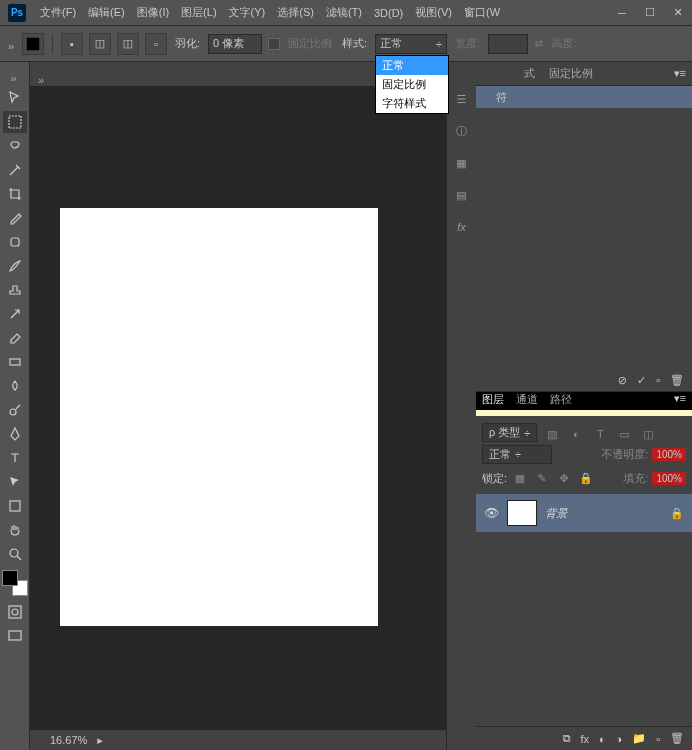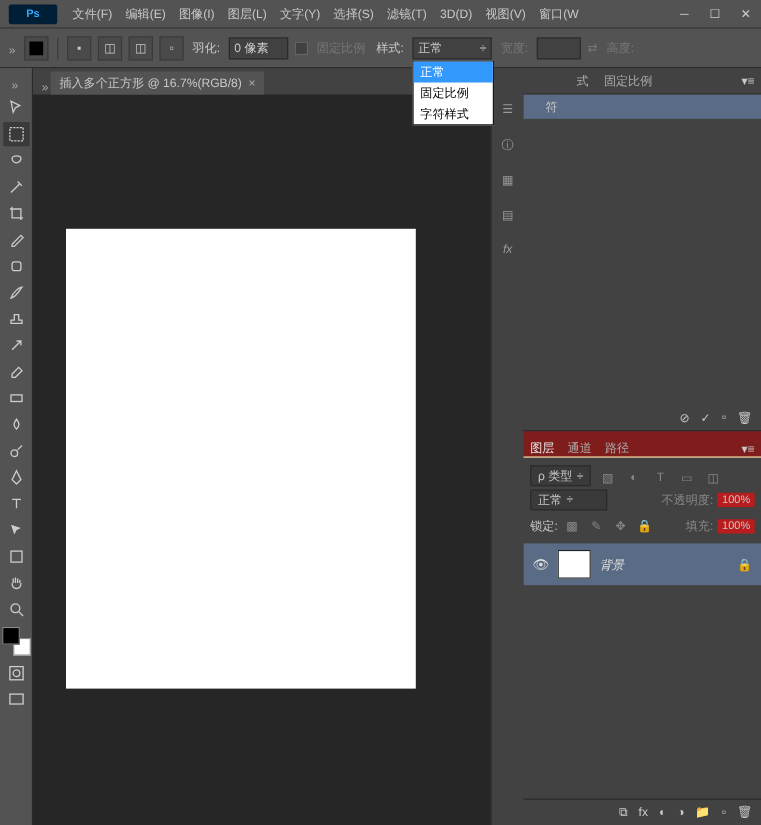"Ps" .ps-logo { width: 44px -> 18px }
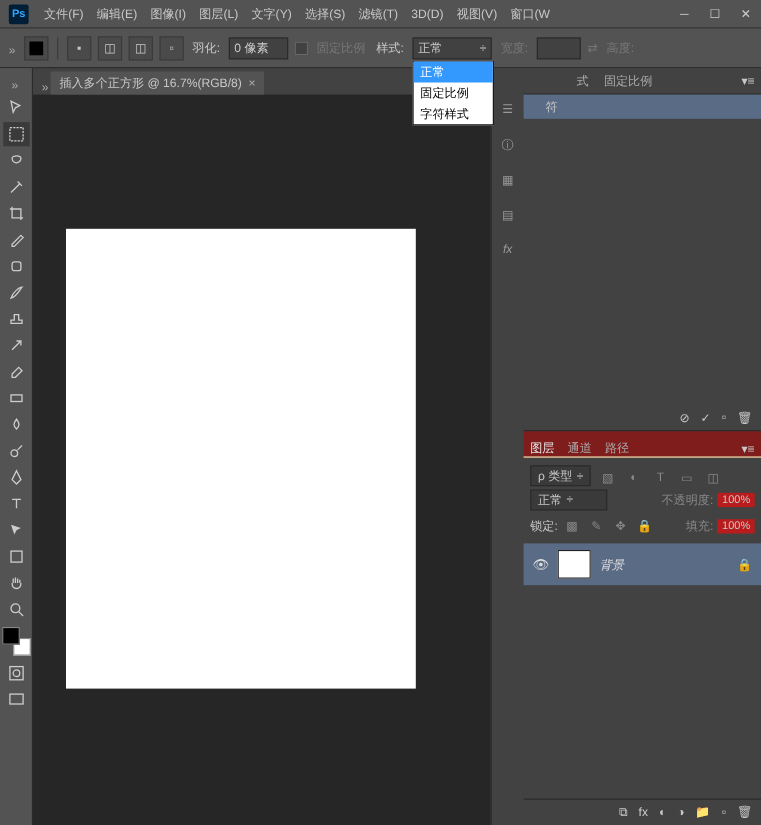"插入多个正方形 @ 16.7%(RGB/8)" div.doctab { html: <div> <span>插入多个正方形 @ 16.7%(RGB/8)</span> <span>×</span> </div> -> none }
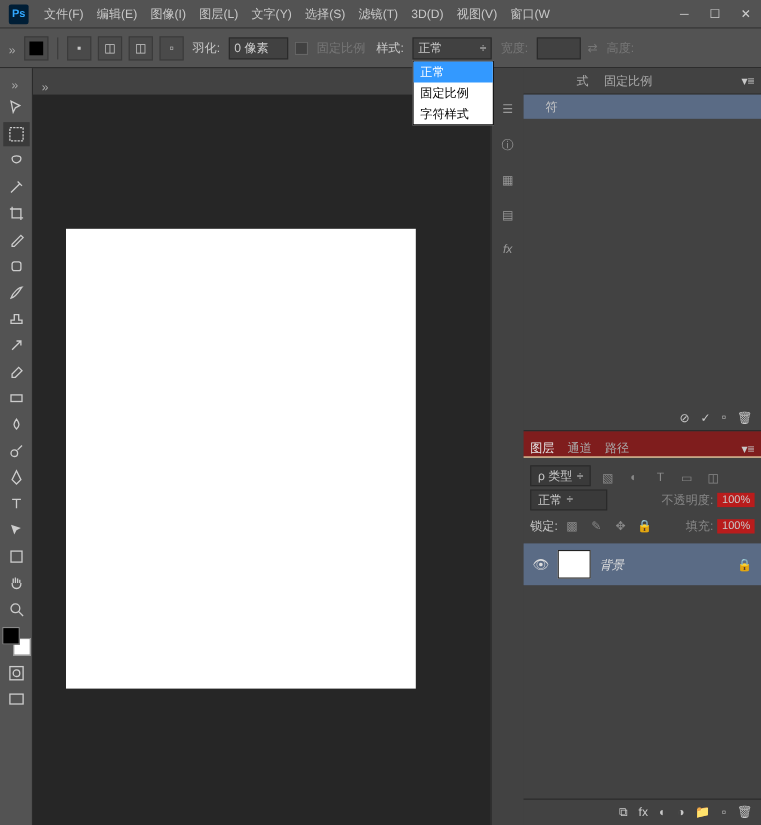"图层" .lyr-tabs { align-items: flex-end -> flex-start; background: #7f1d1d -> #000000; border-bottom: 1px solid #fef9c3 -> 6px solid #fef9c3 }
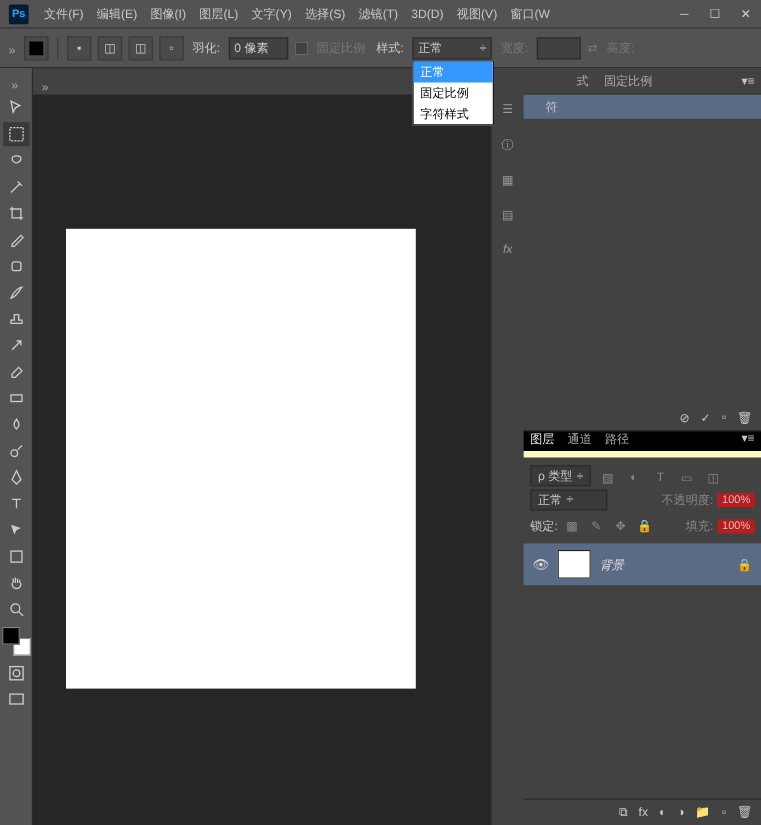"16.67%" div.statusbar { html: none -> <div> <span>16.67%</span> <span>▸</span> </div> }
